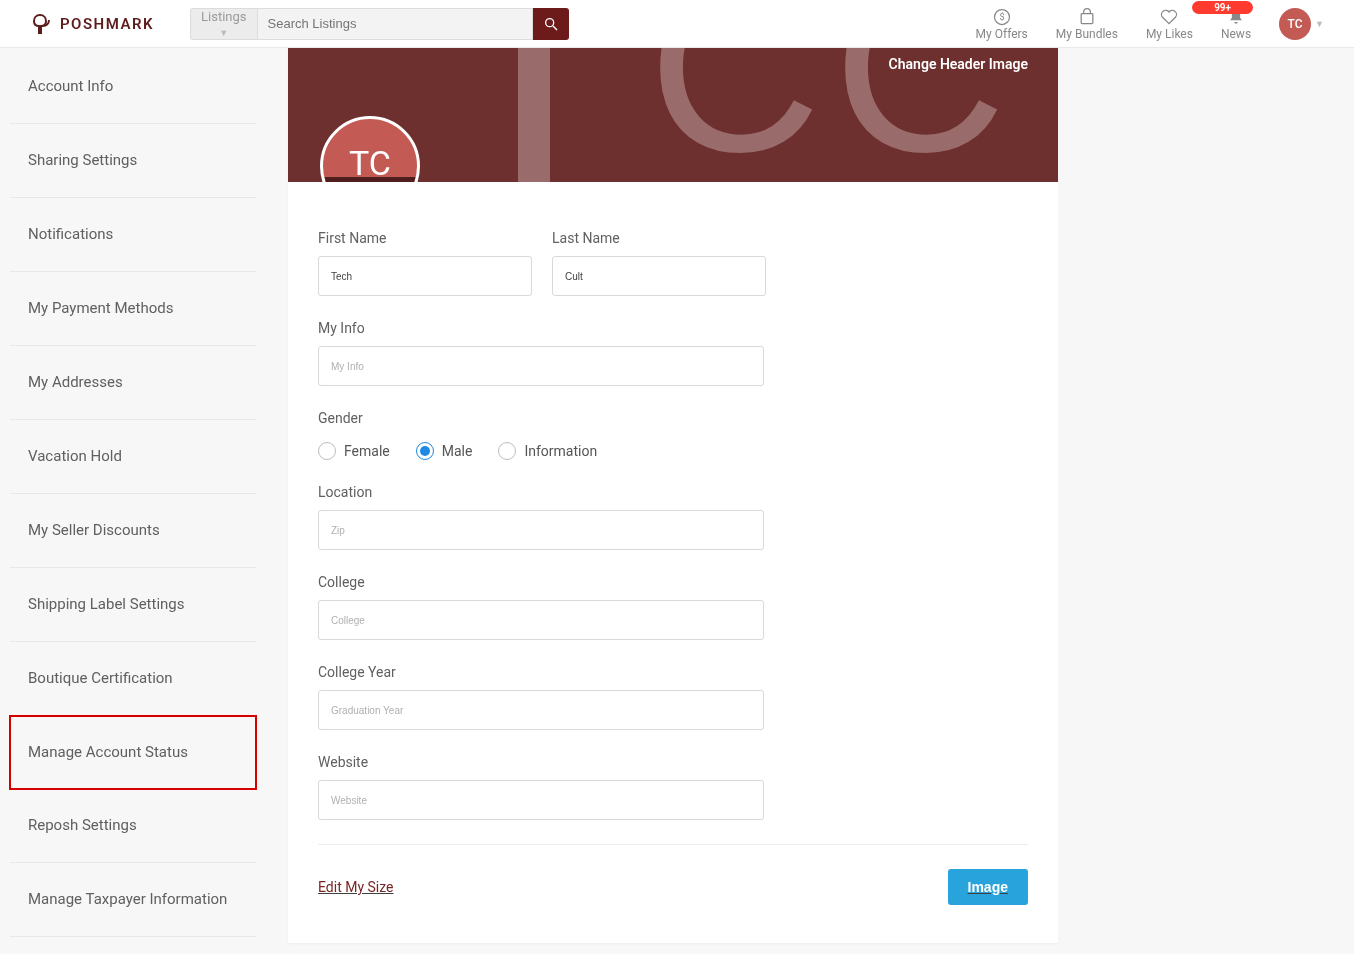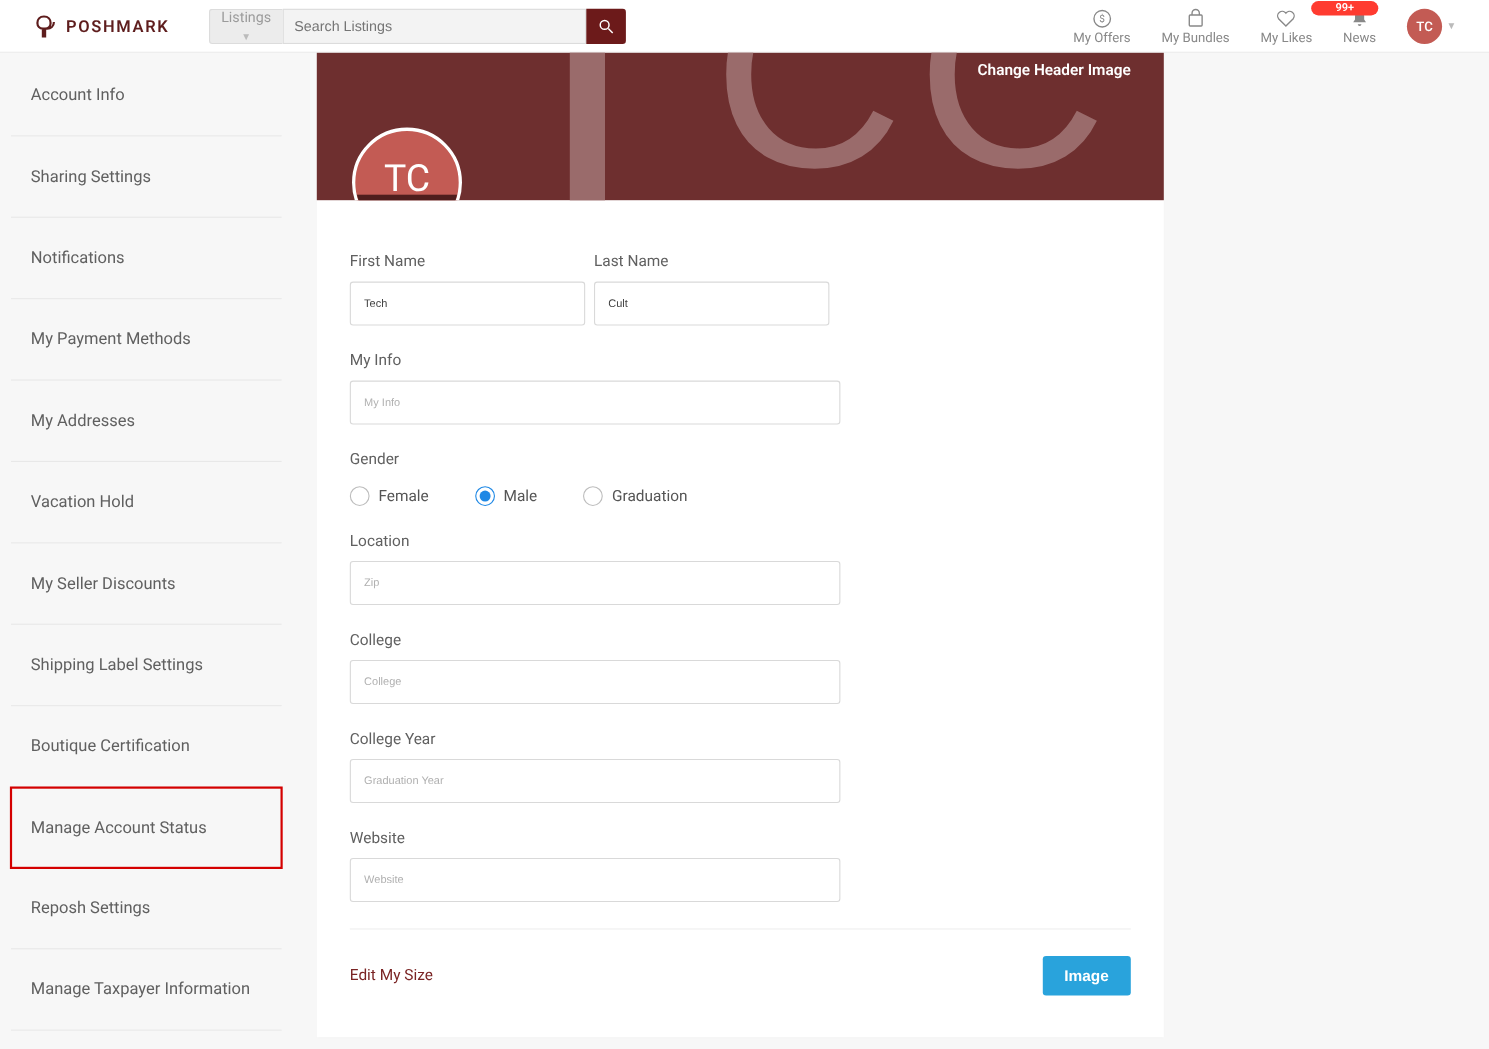"First Name" .row2 { gap: 8px -> 20px }
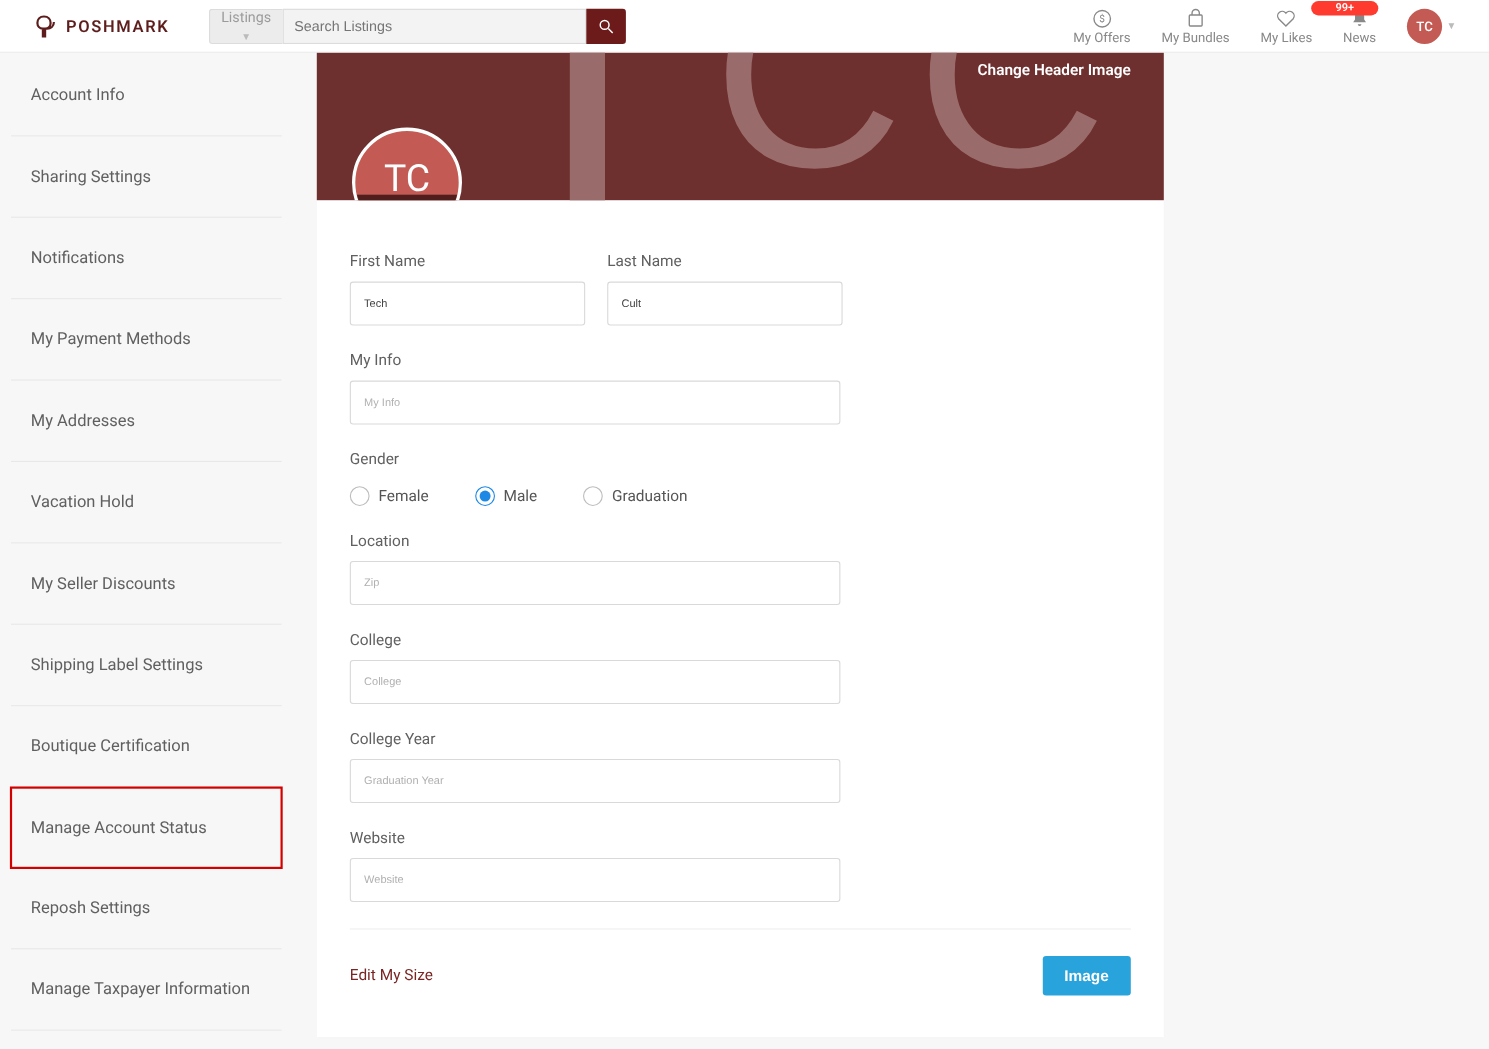"Female" .radio-row { gap: 42px -> 26px }
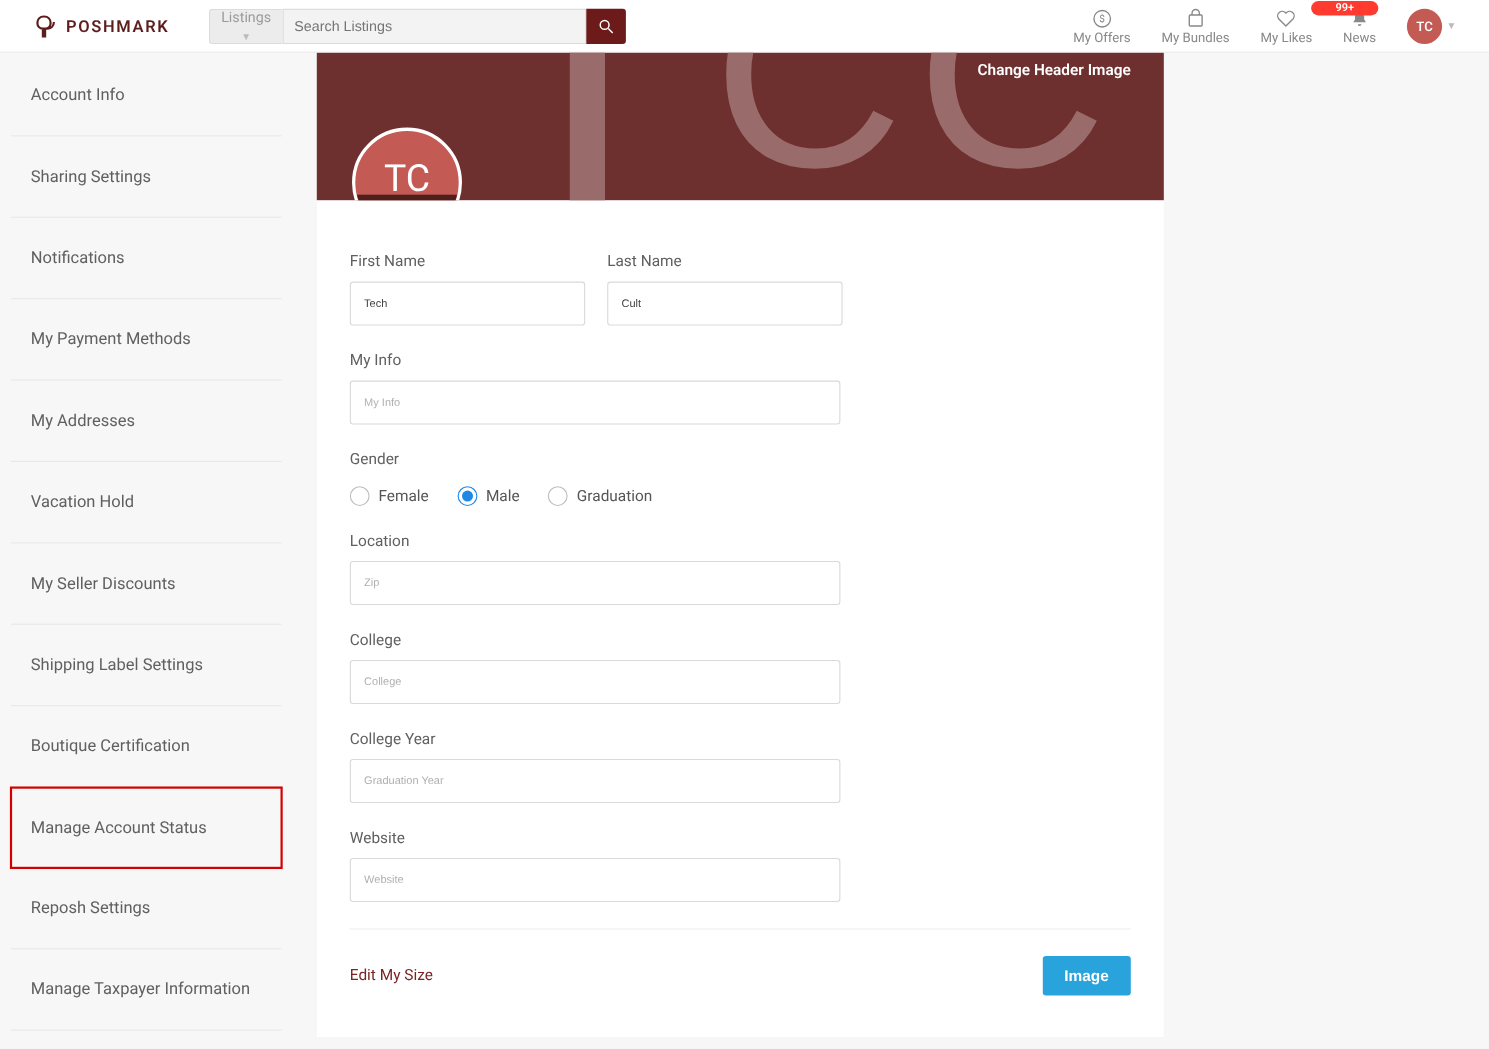"Graduation" span { text: Graduation -> Information }
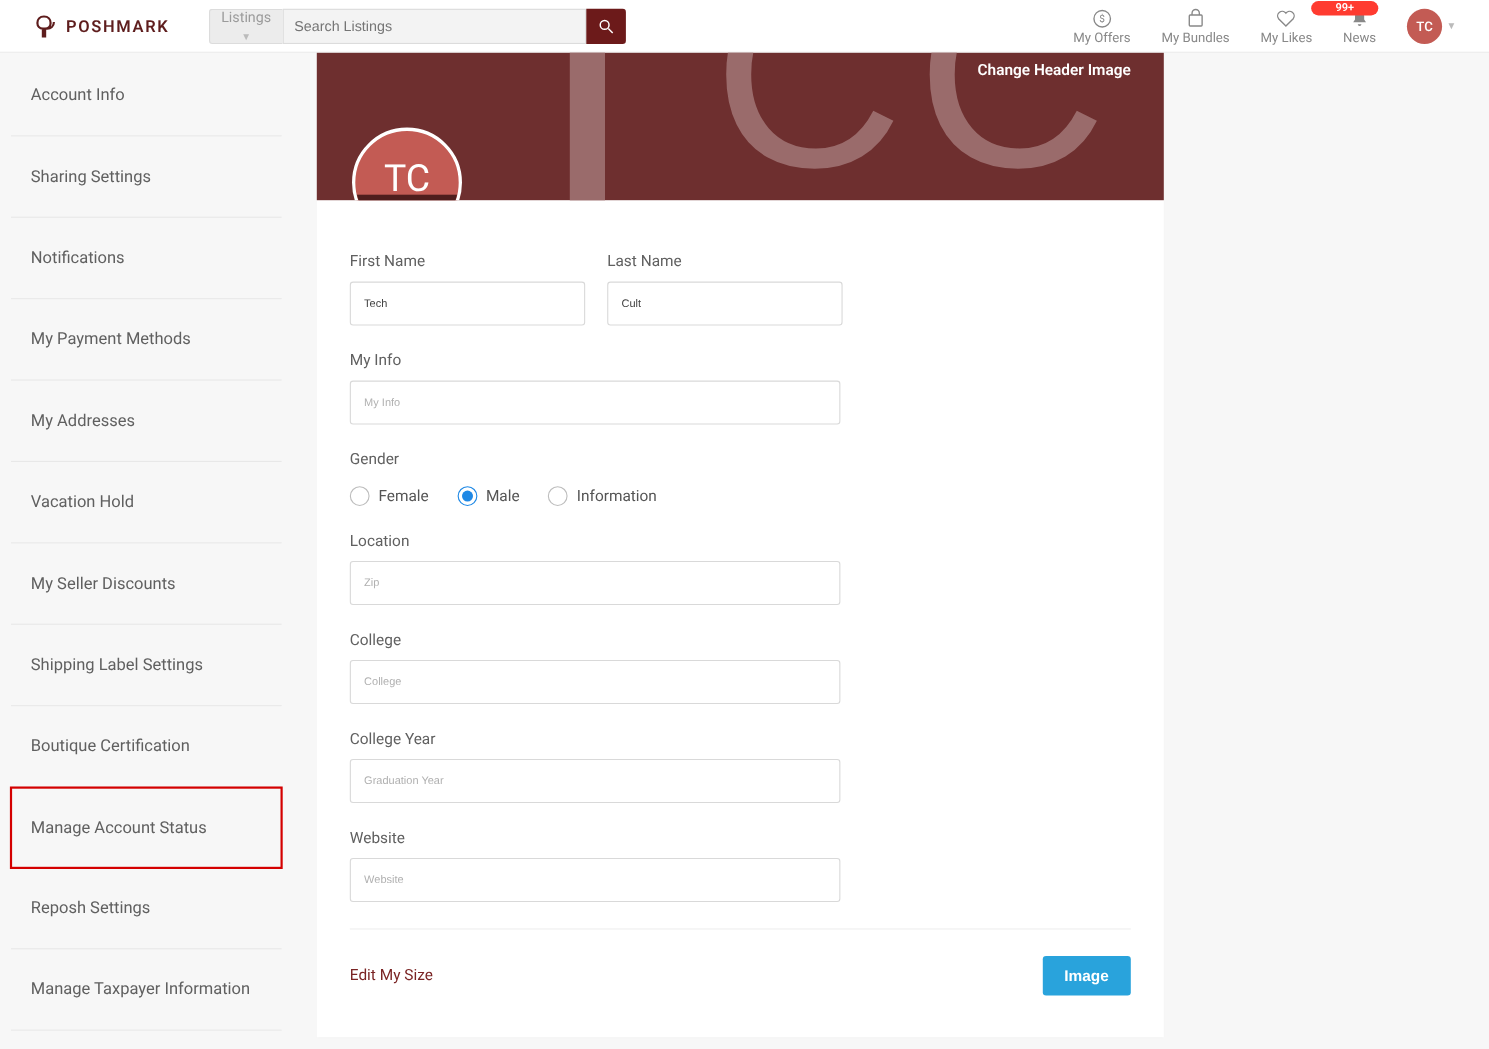"Edit My Size" .footer-row { text-decoration: none -> underline }
